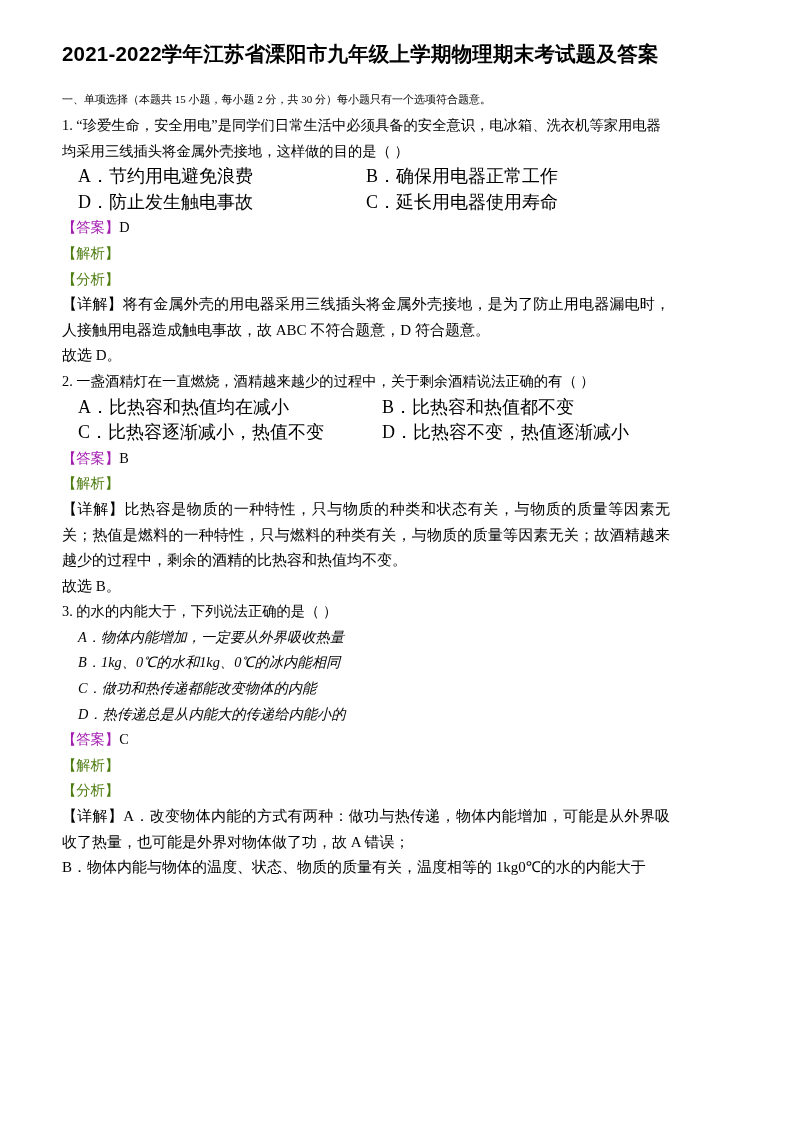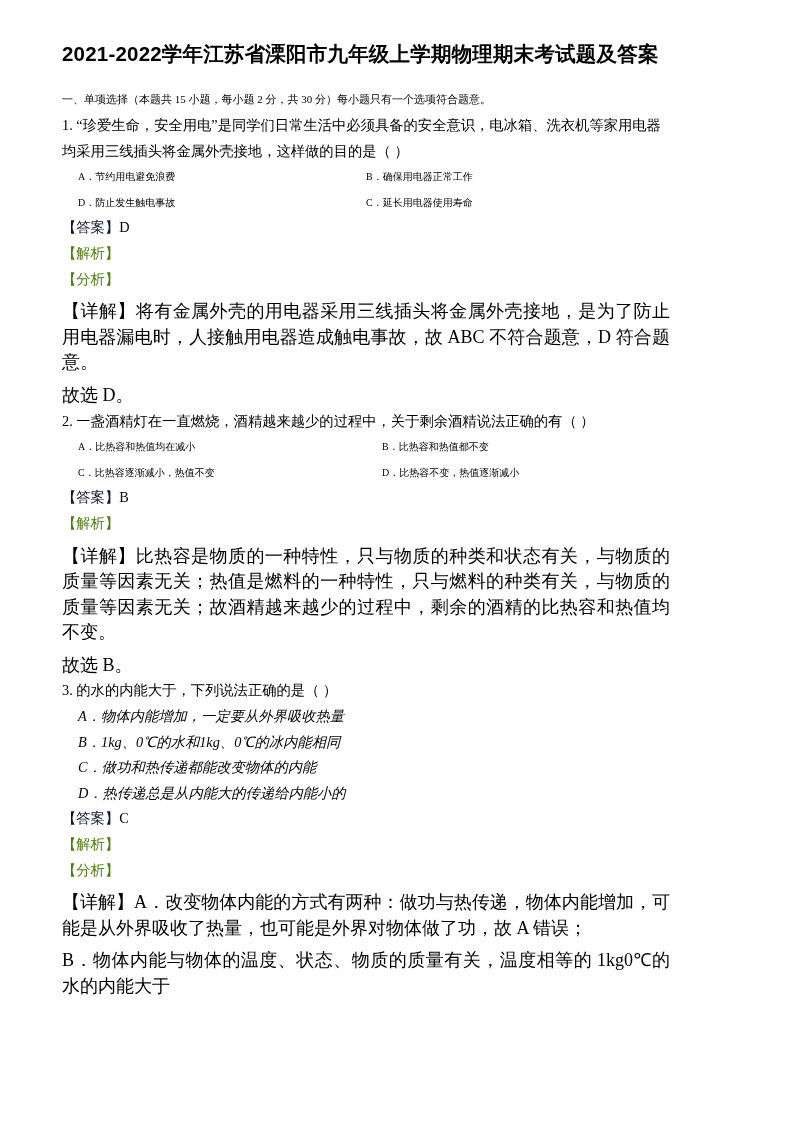"A．节约用电避免浪费" .opts { font-size: 10px -> 18px }
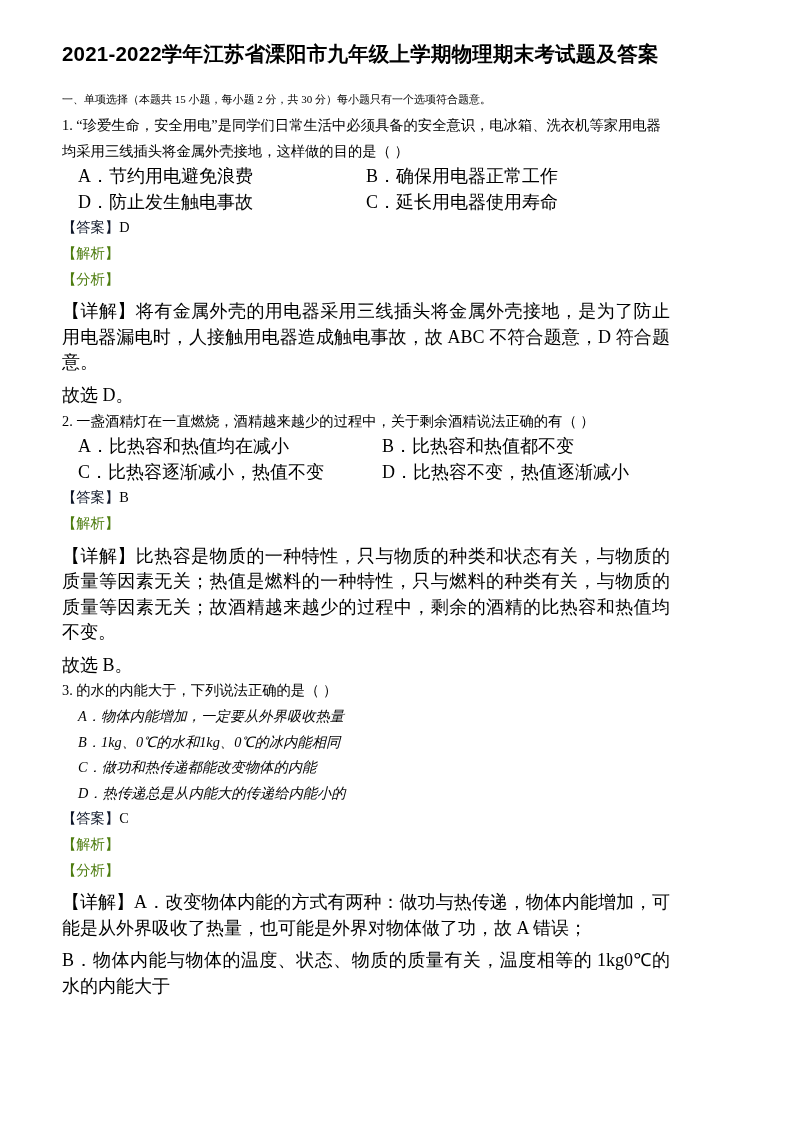"【答案】" .tag-inline { color: #0f172a -> #a21caf }
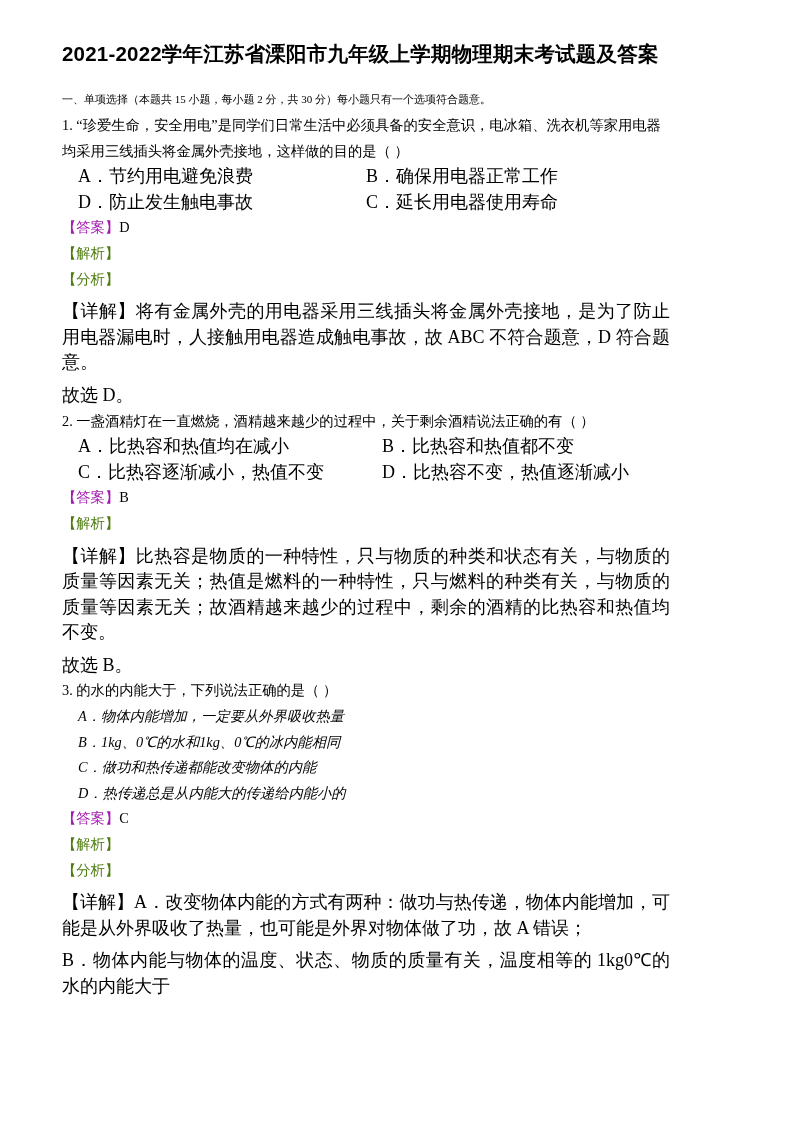"【详解】将有金属外壳的用电器采用三线插头将金属外壳接地，是为了防止用电器漏电时，" .detail { font-size: 18px -> 15px; margin-top: 7px -> none }
